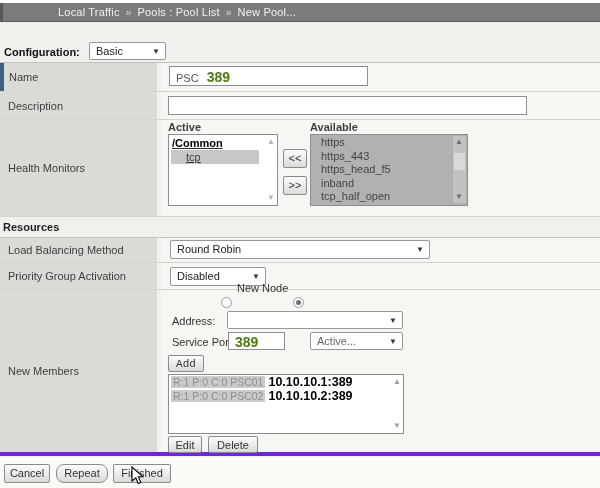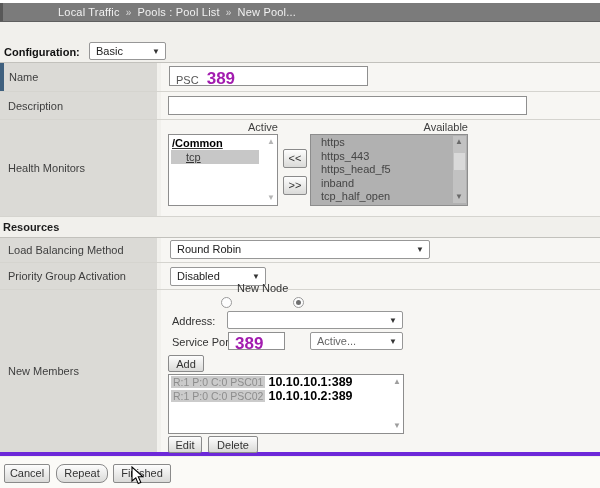"389" .annot { color: #a21caf -> #4d7c0f; font-size: 17px -> 14px }
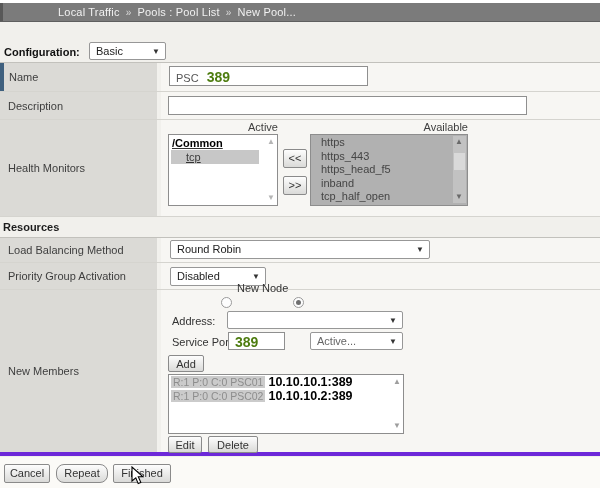"Active" .hm-header { font-weight: none -> bold; text-align: right -> left }
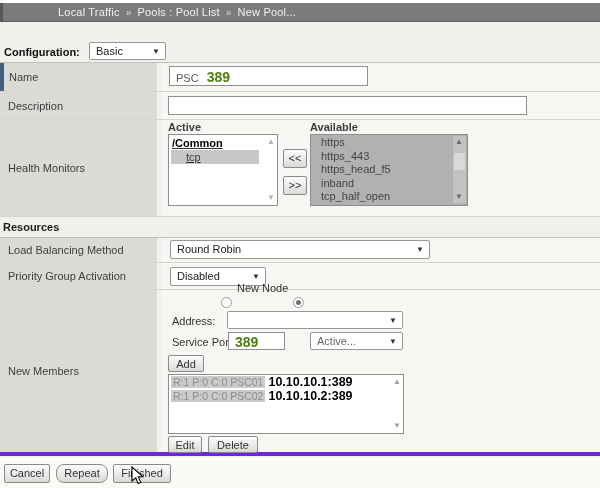"Add" div.btn { font-family: none -> Liberation Mono, monospace }
